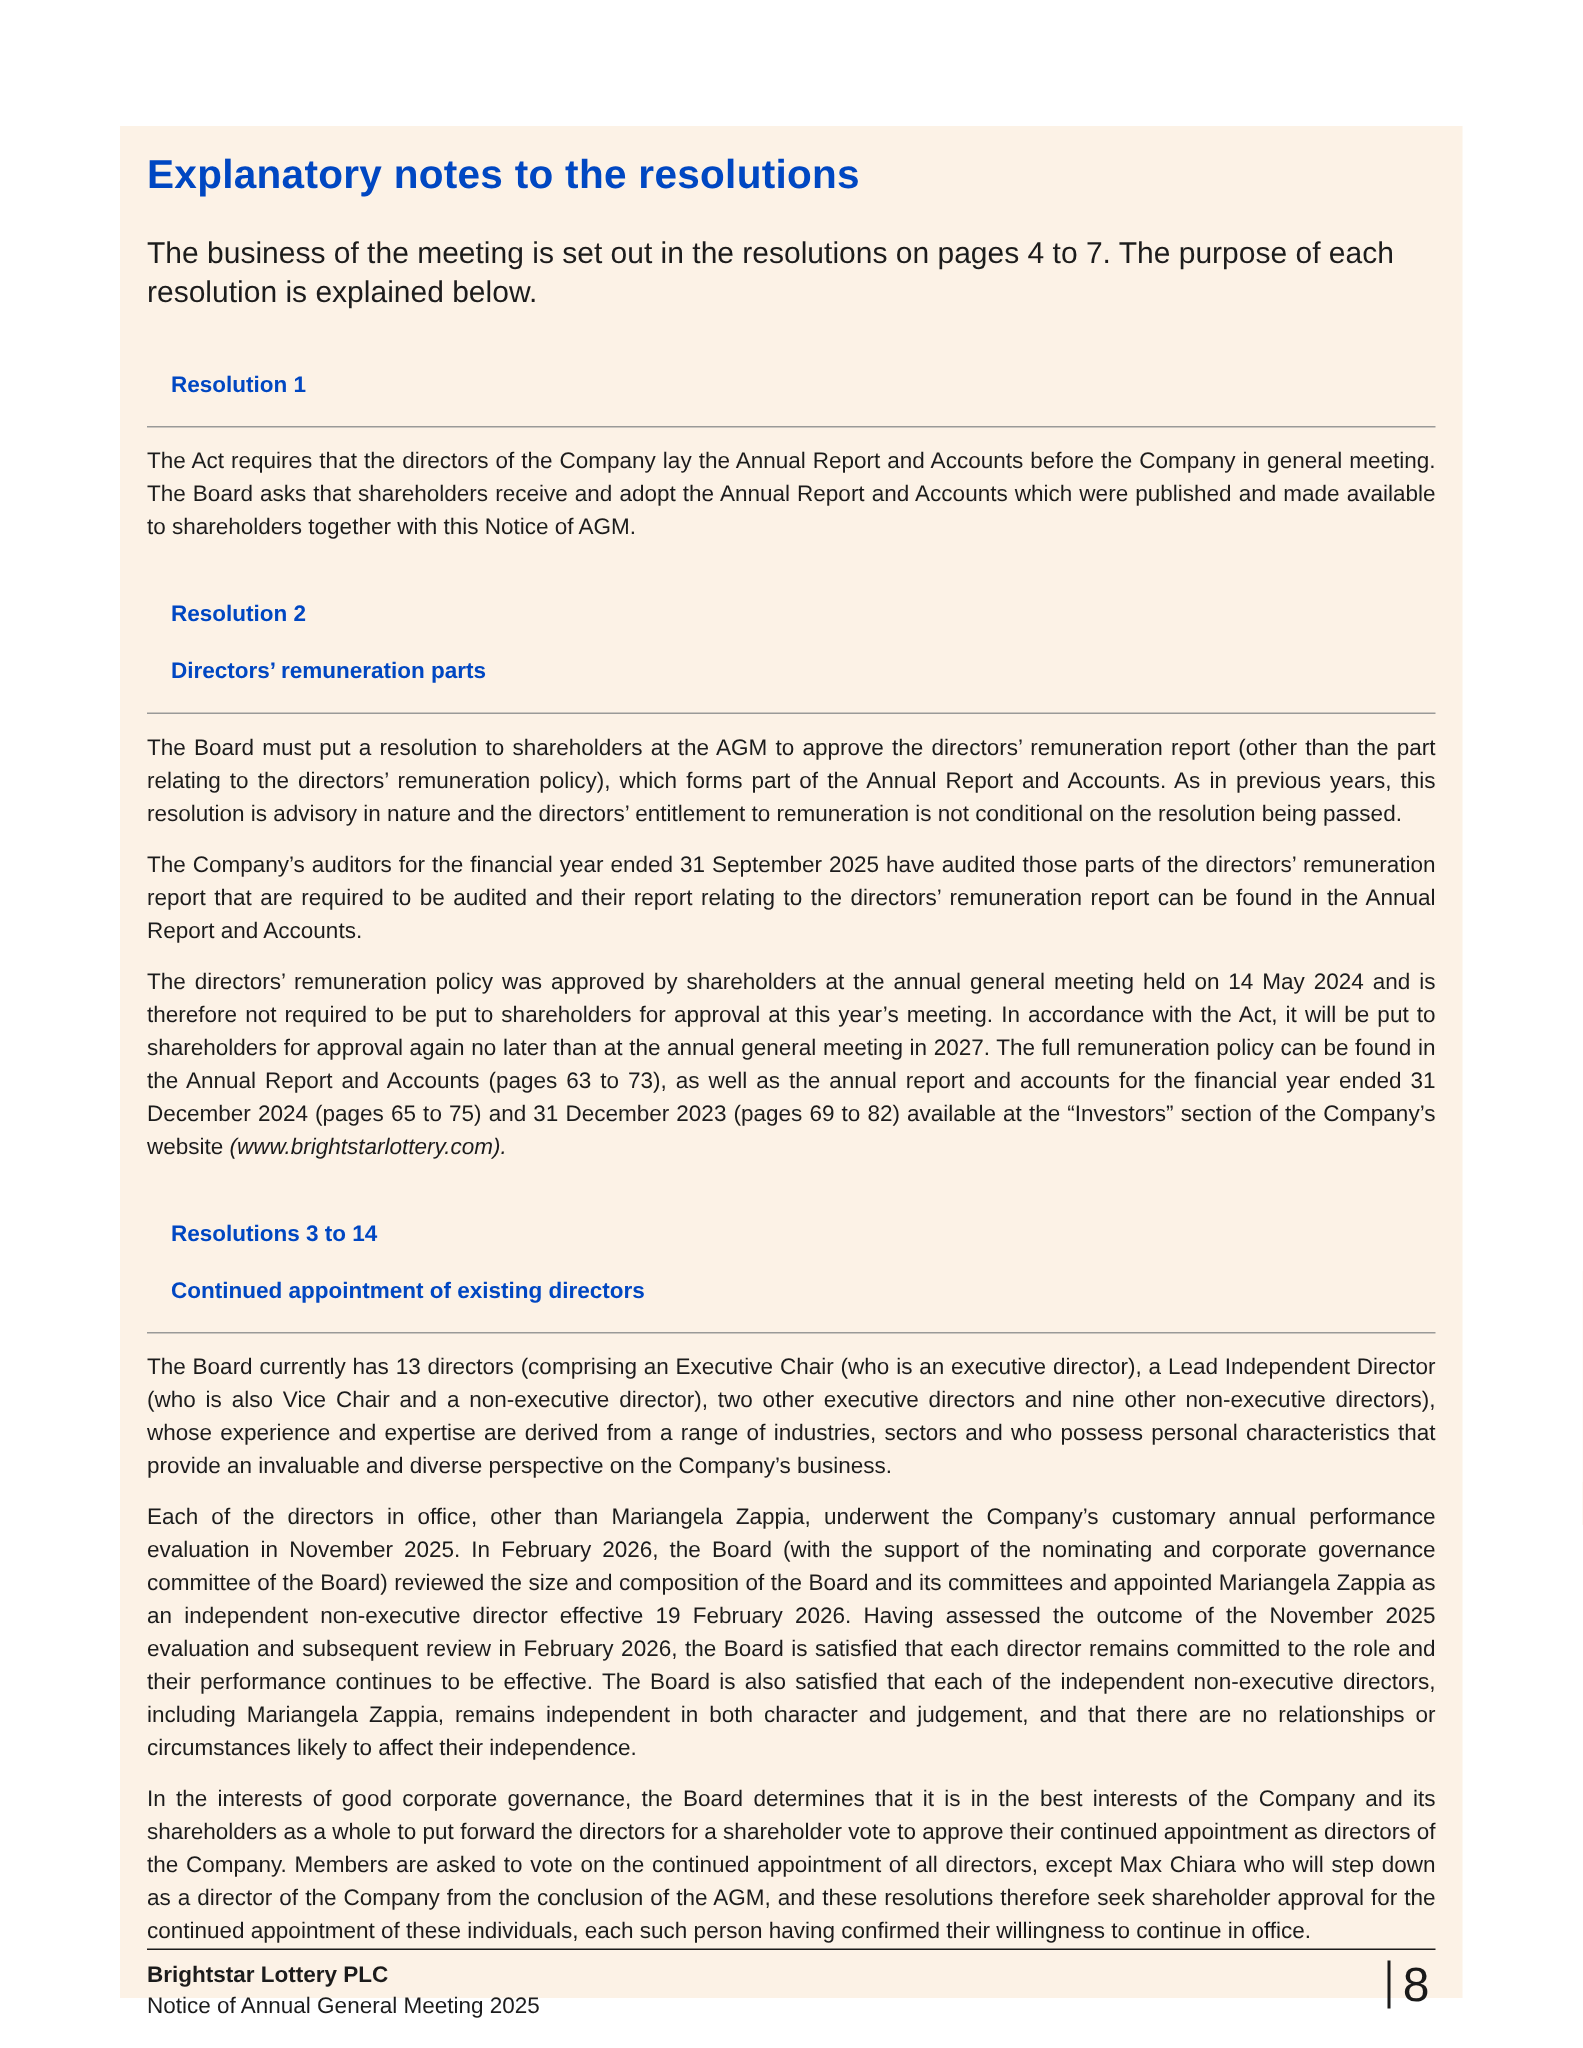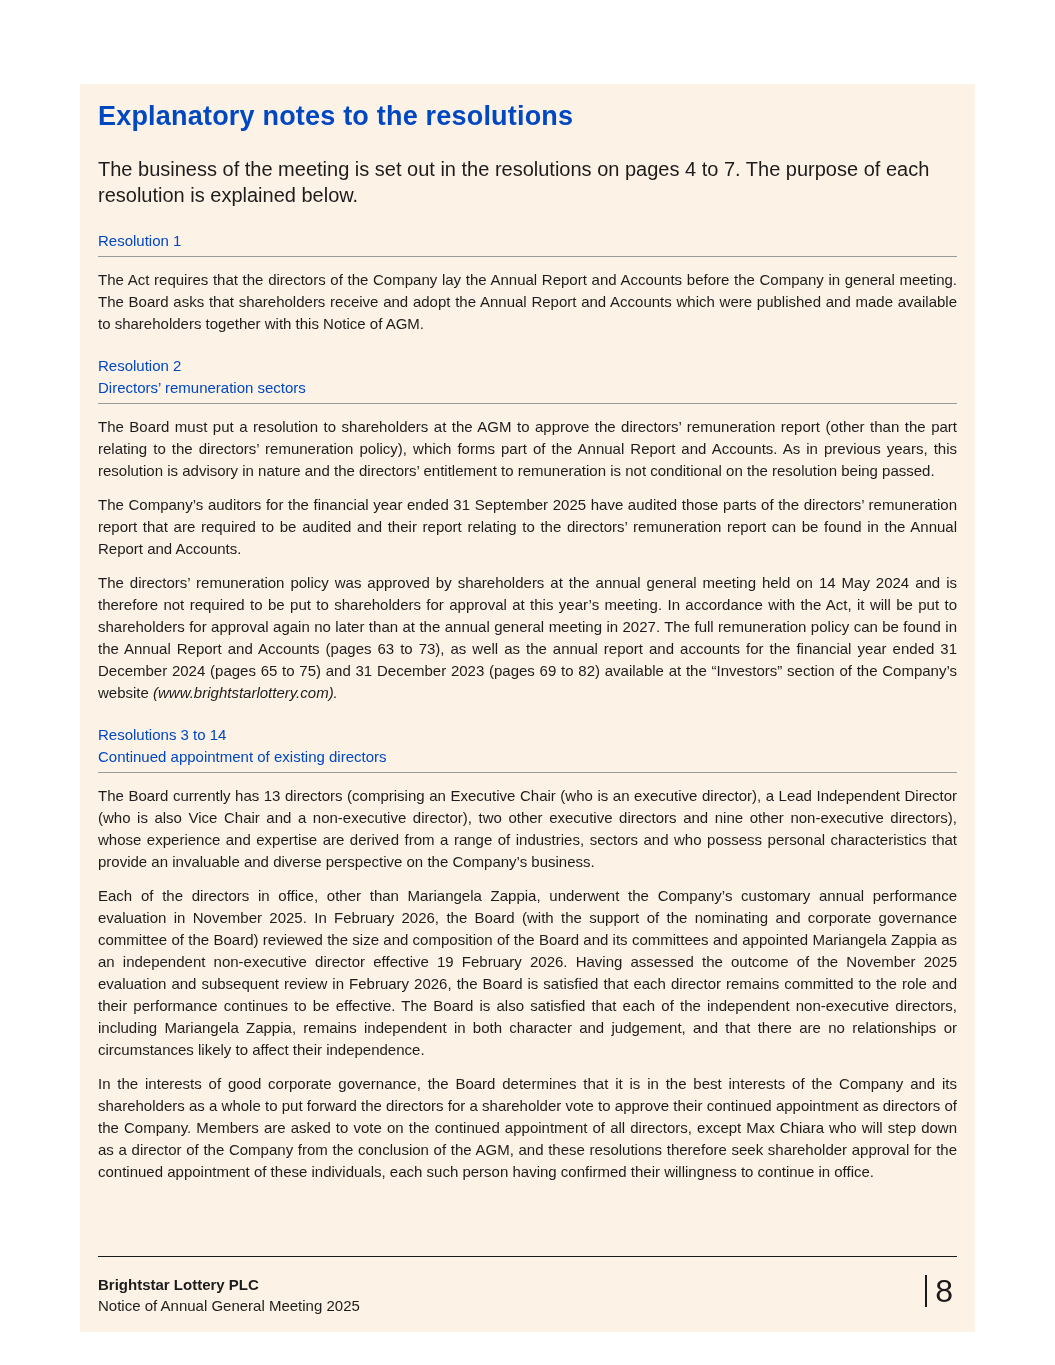"Resolution 1" .sec-heading { font-weight: normal -> bold; margin: 0 -> 16px }
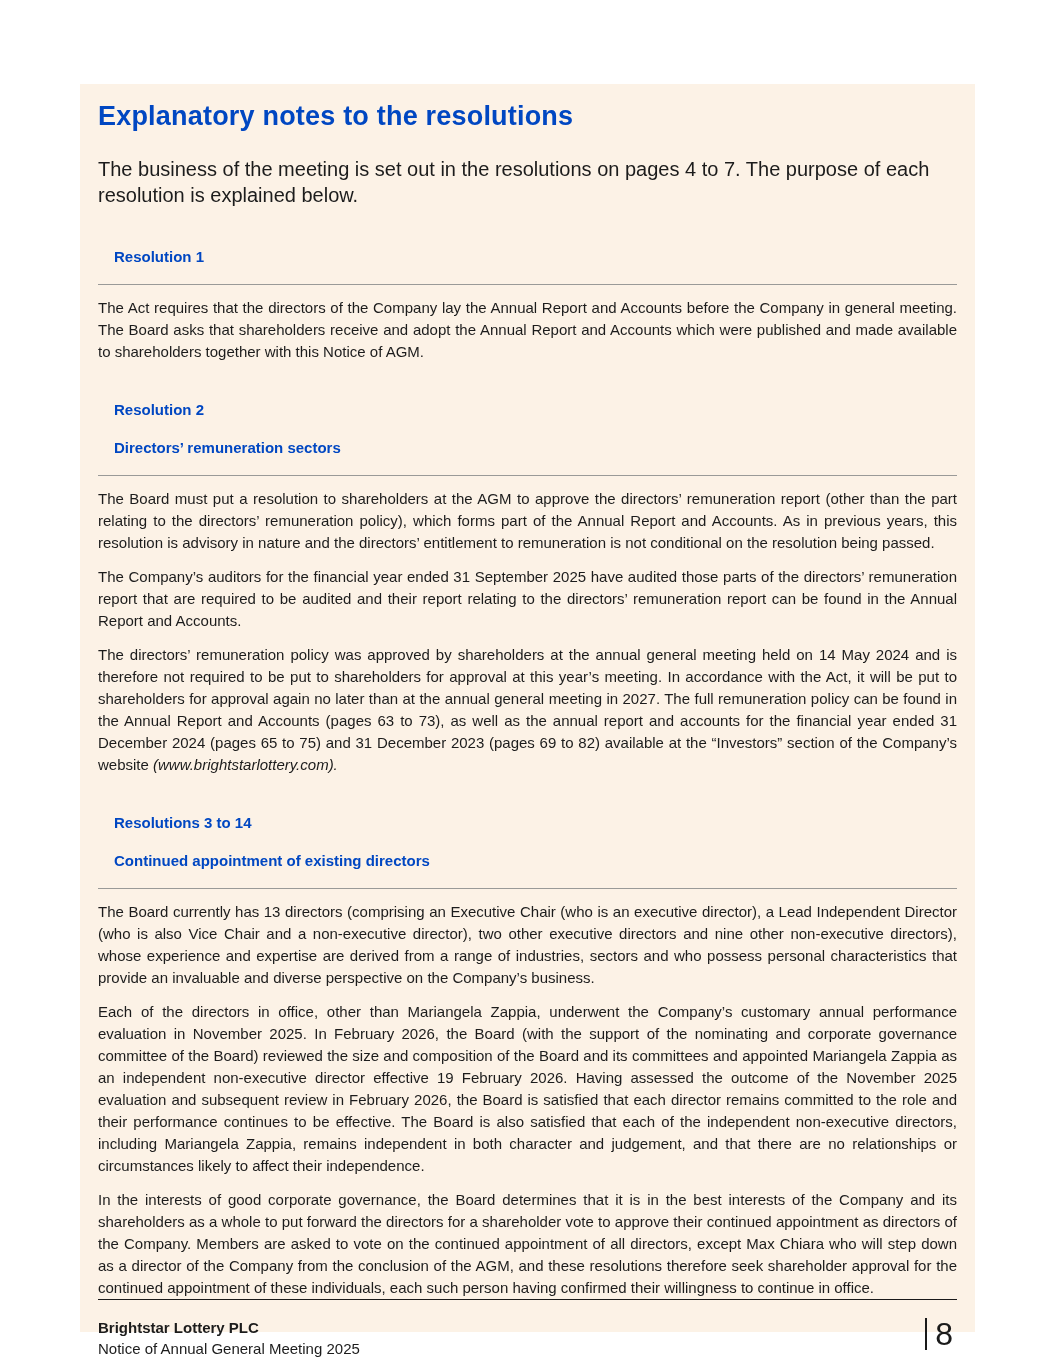"Directors’ remuneration sectors" p.sec-heading { text: sectors -> parts }
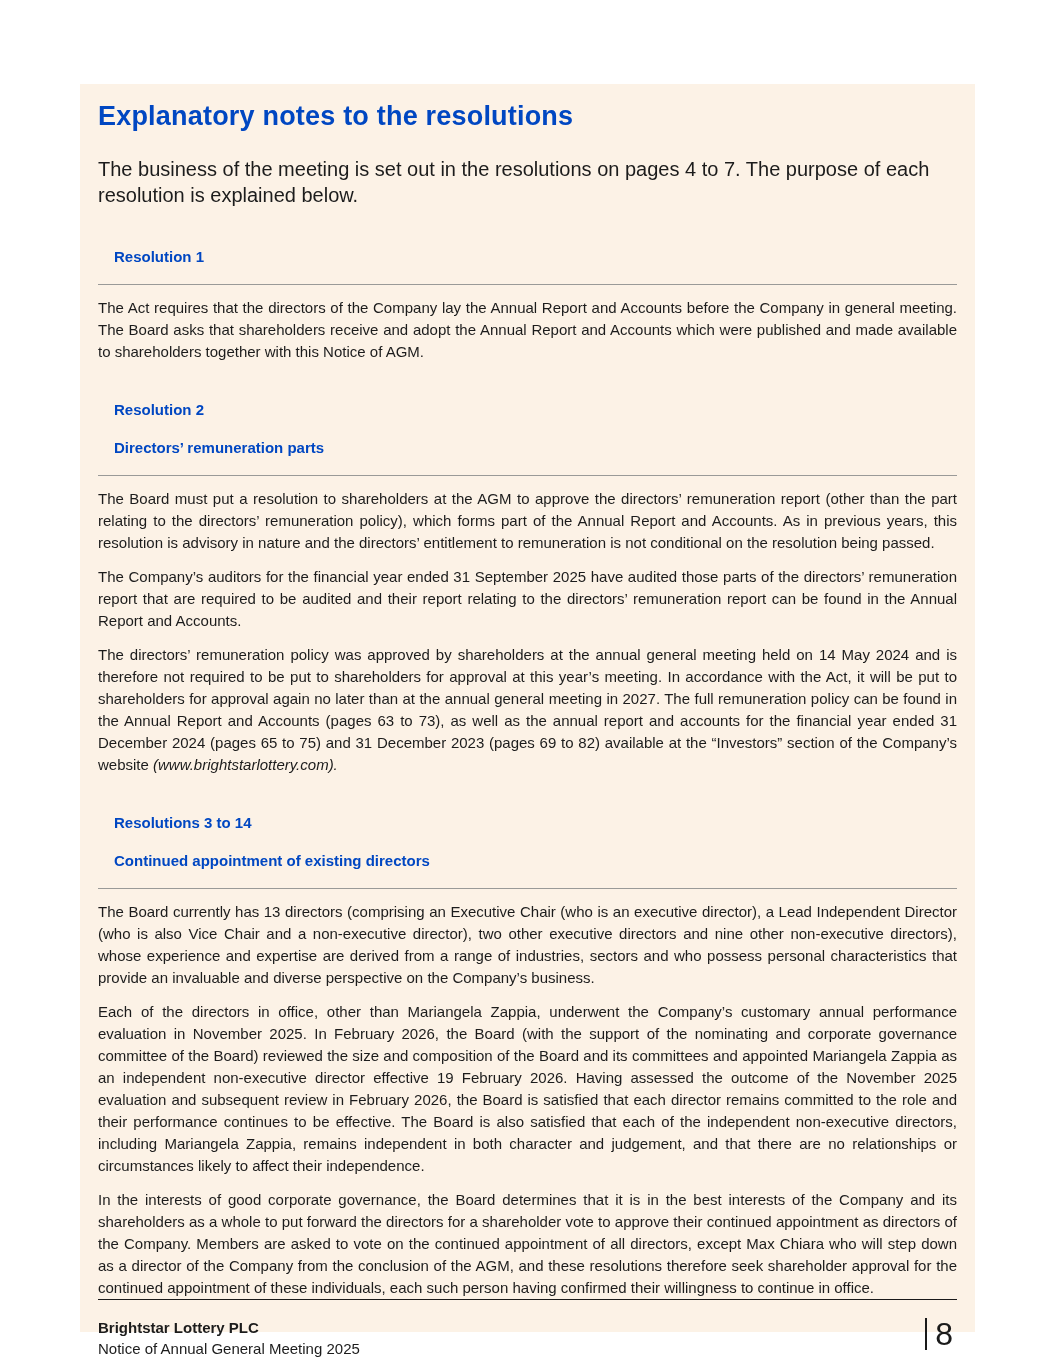"Brightstar Lottery PLC" .footer { padding-top: 17px -> 6px }
